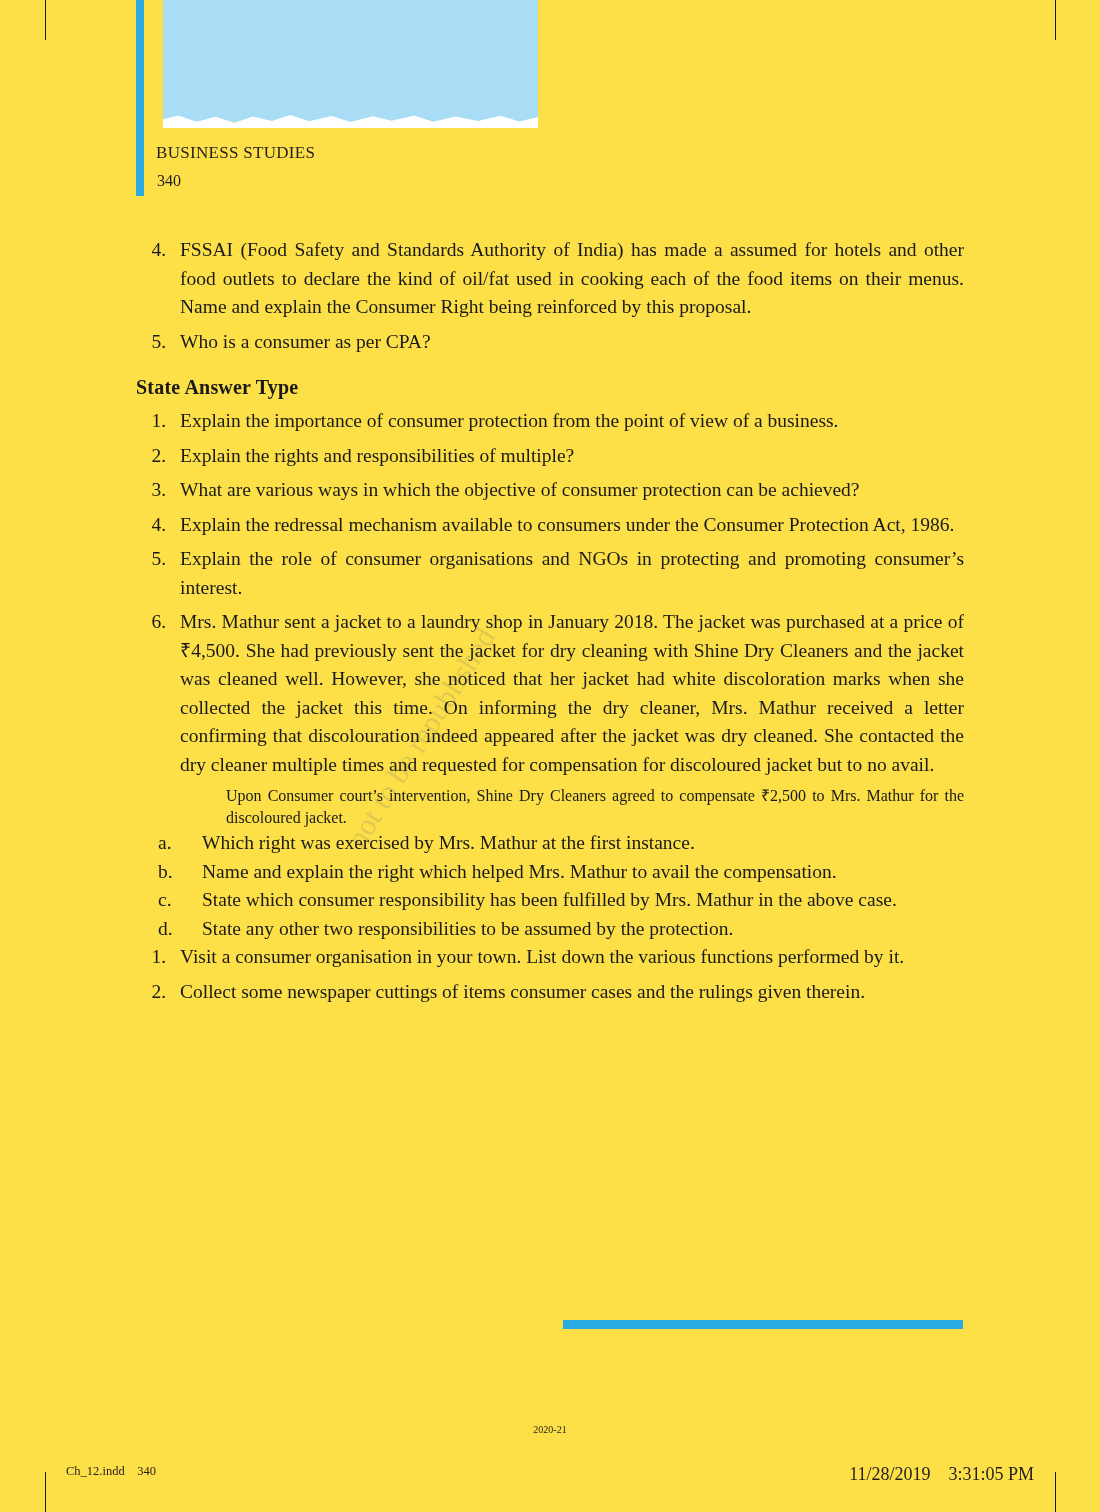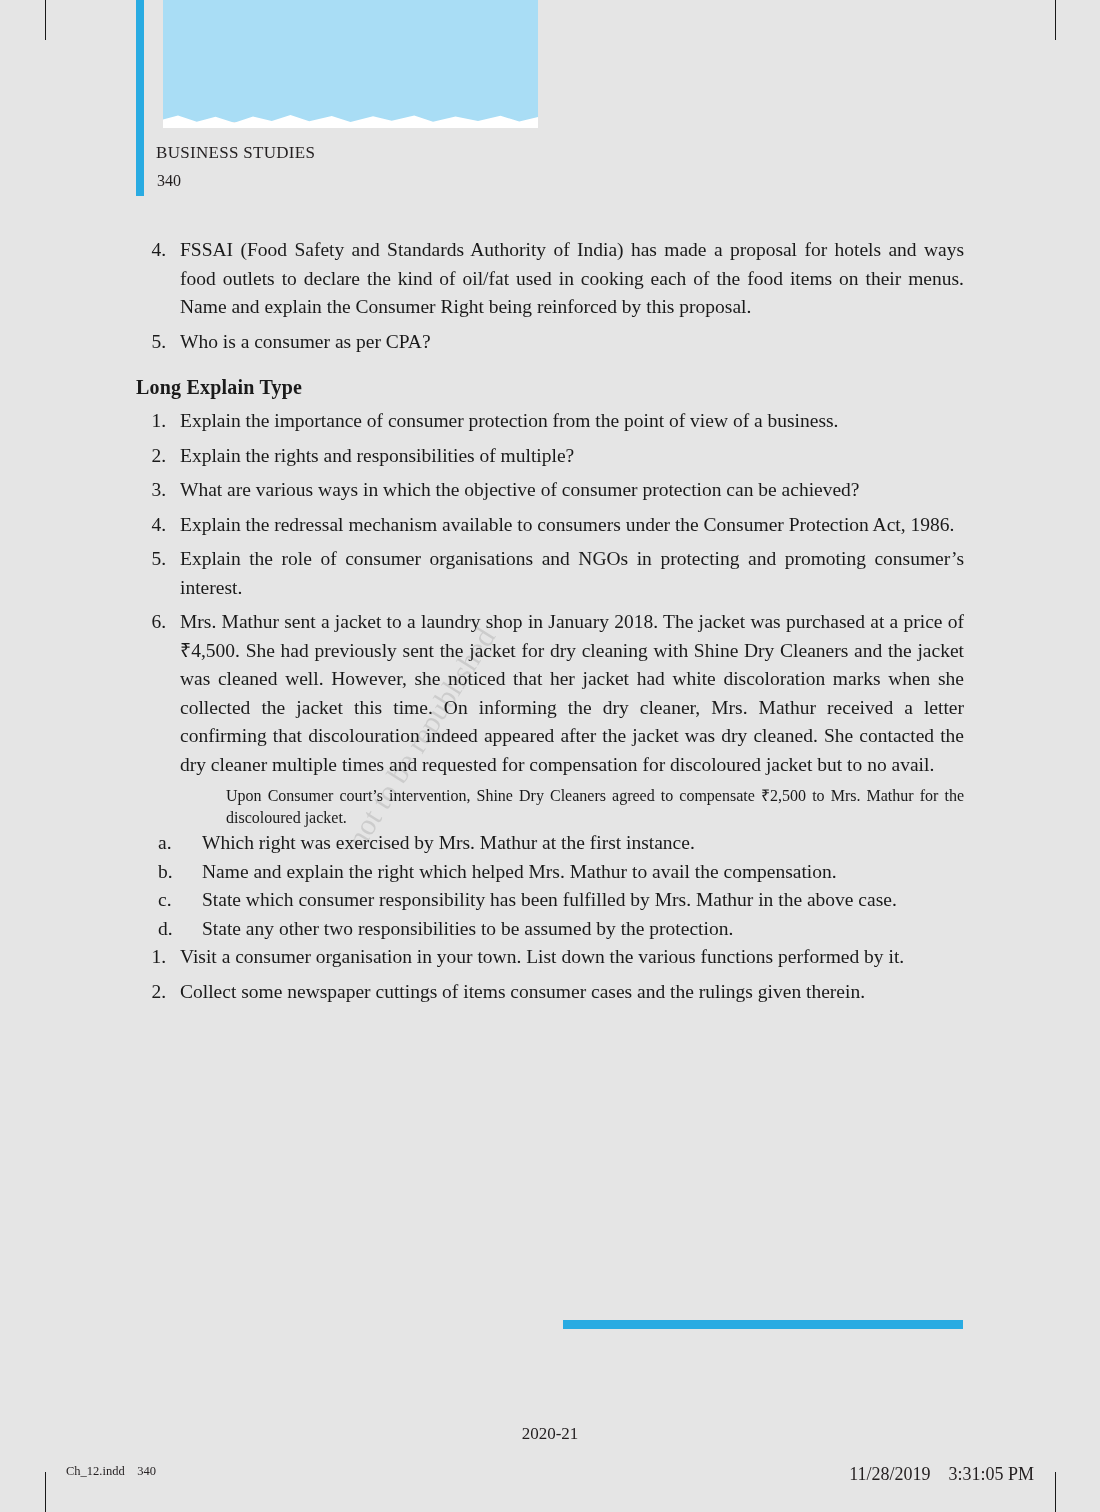"BUSINESS STUDIES" .page { background: #e5e5e5 -> #fde047 }
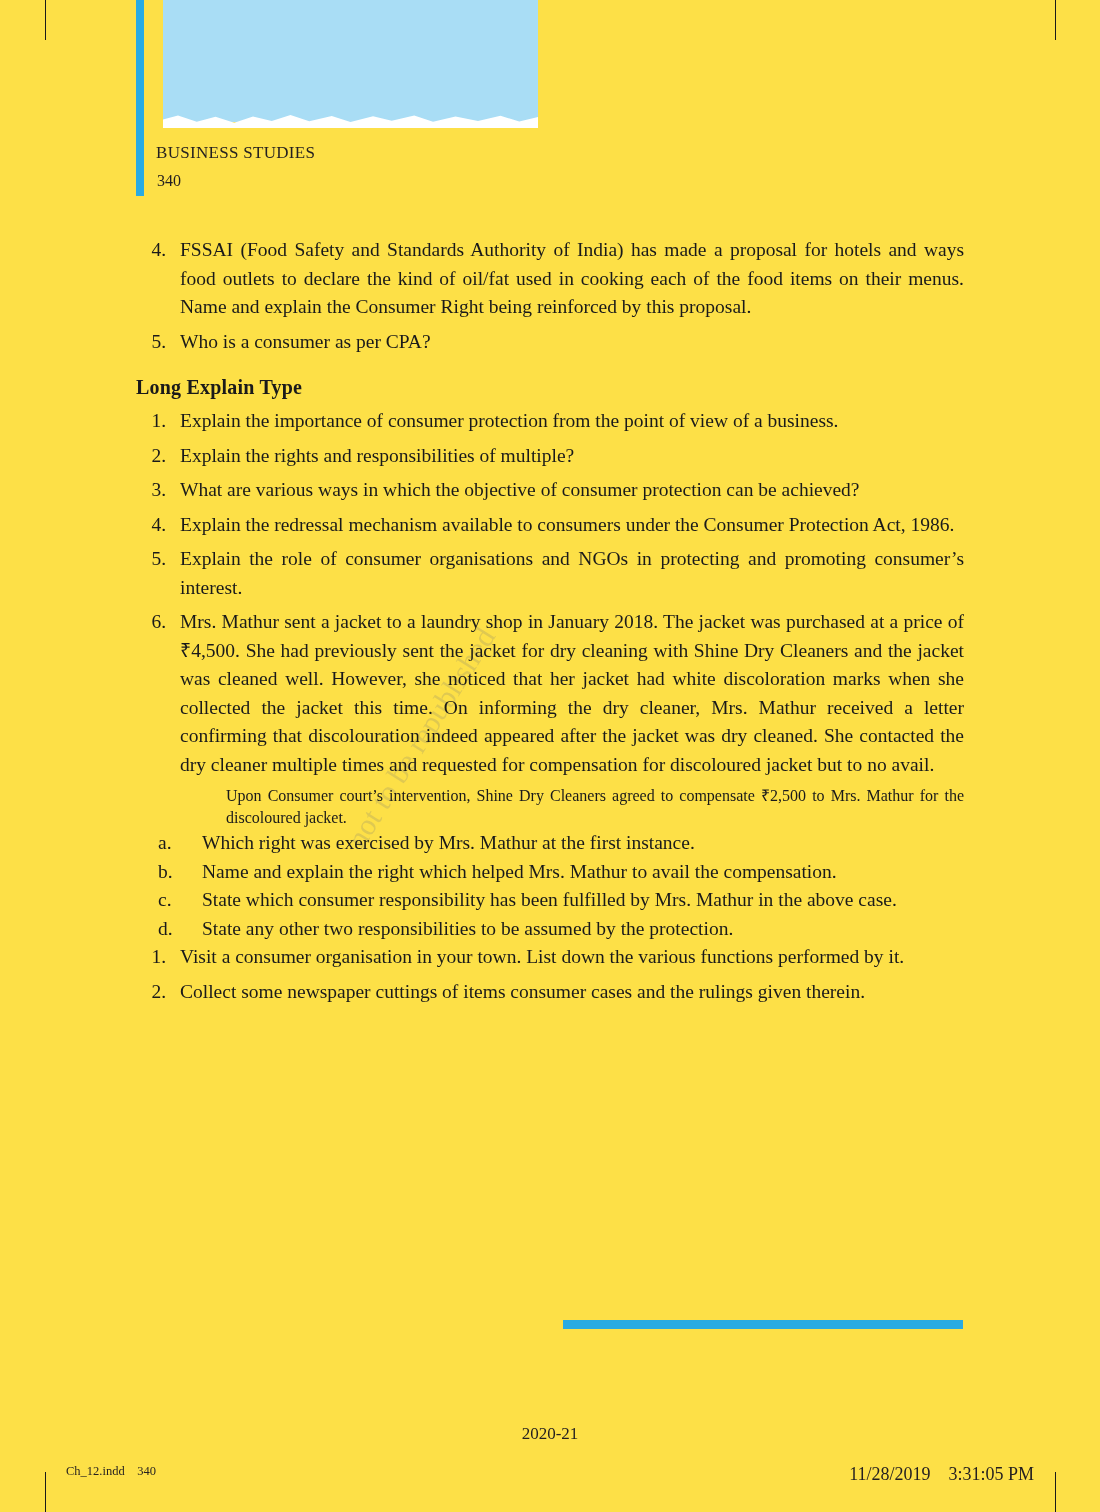"FSSAI (Food Safety and Standards" span.txt { text: proposal for hotels and ways -> assumed for hotels and other }
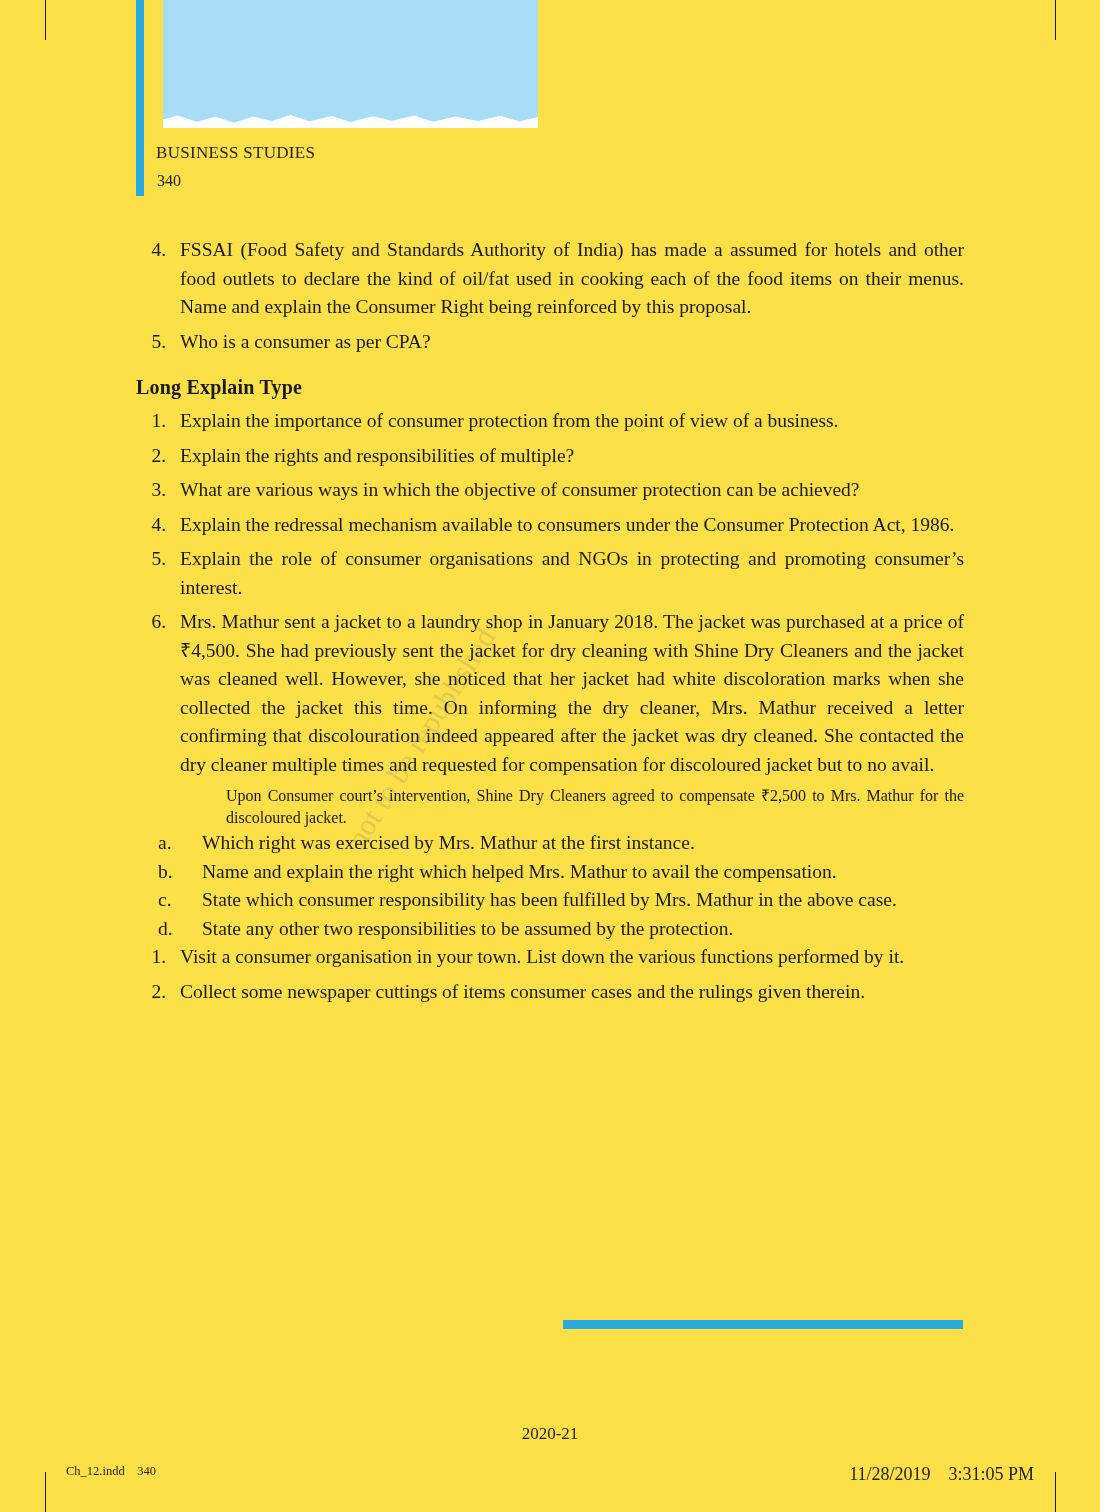"Long Explain Type" div.section-head { text: Long Explain -> State Answer }
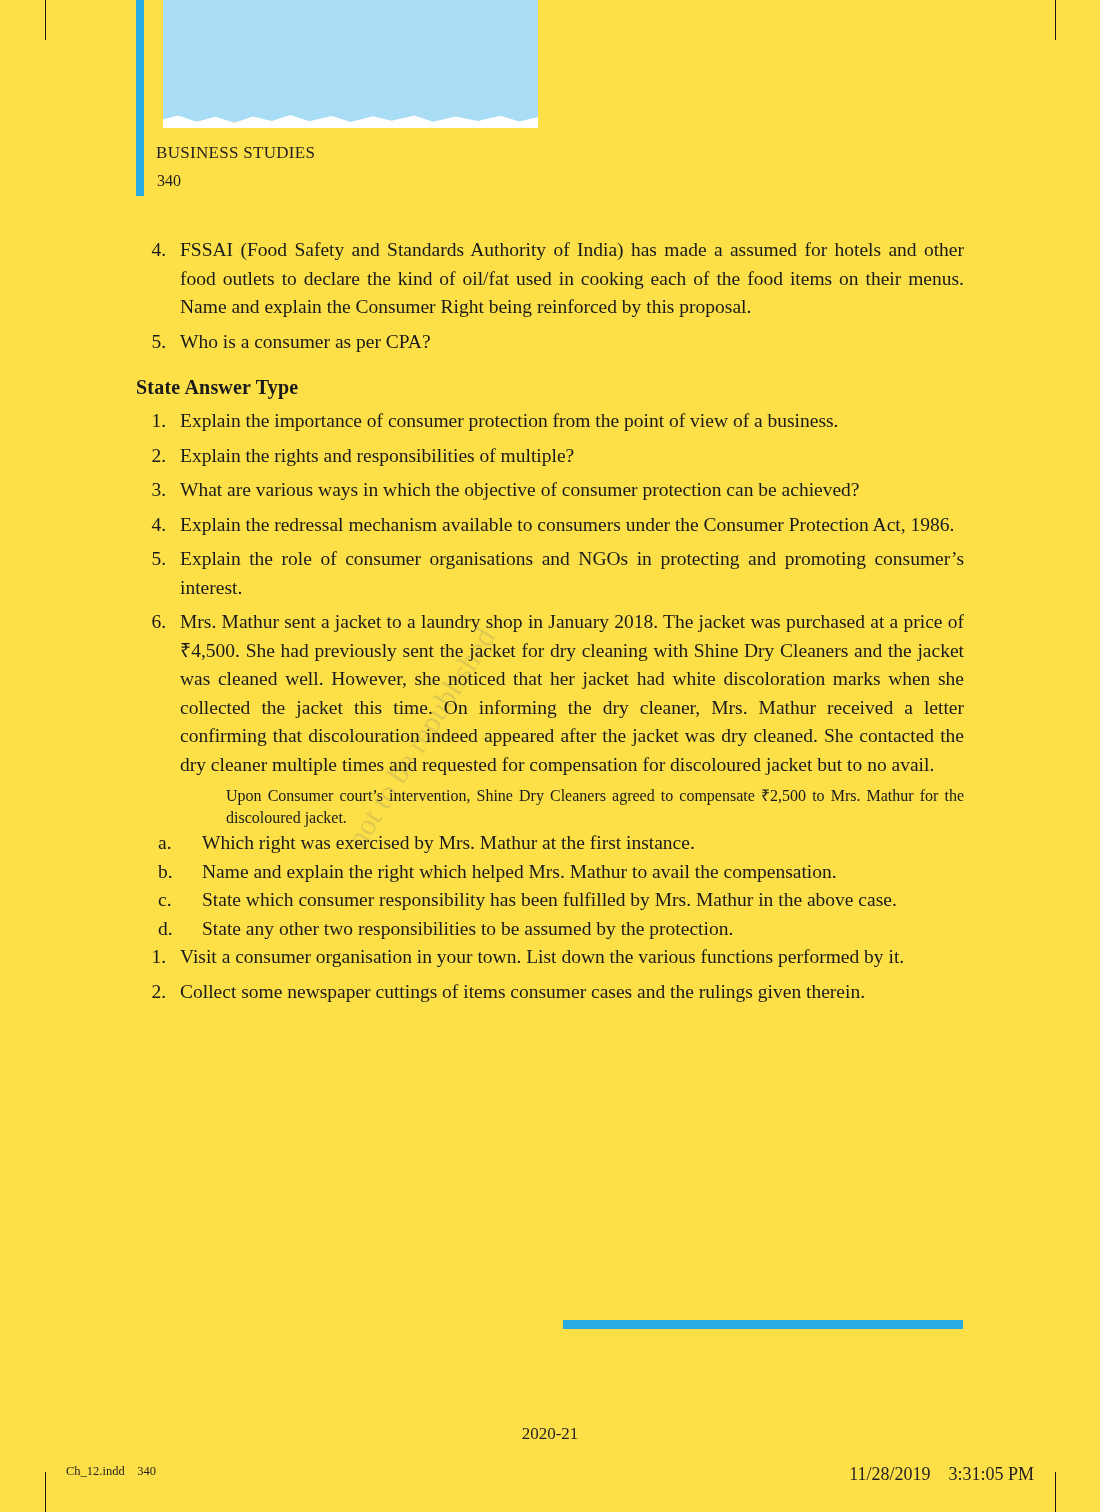"2020-21" .year { font-size: 17px -> 10px }
